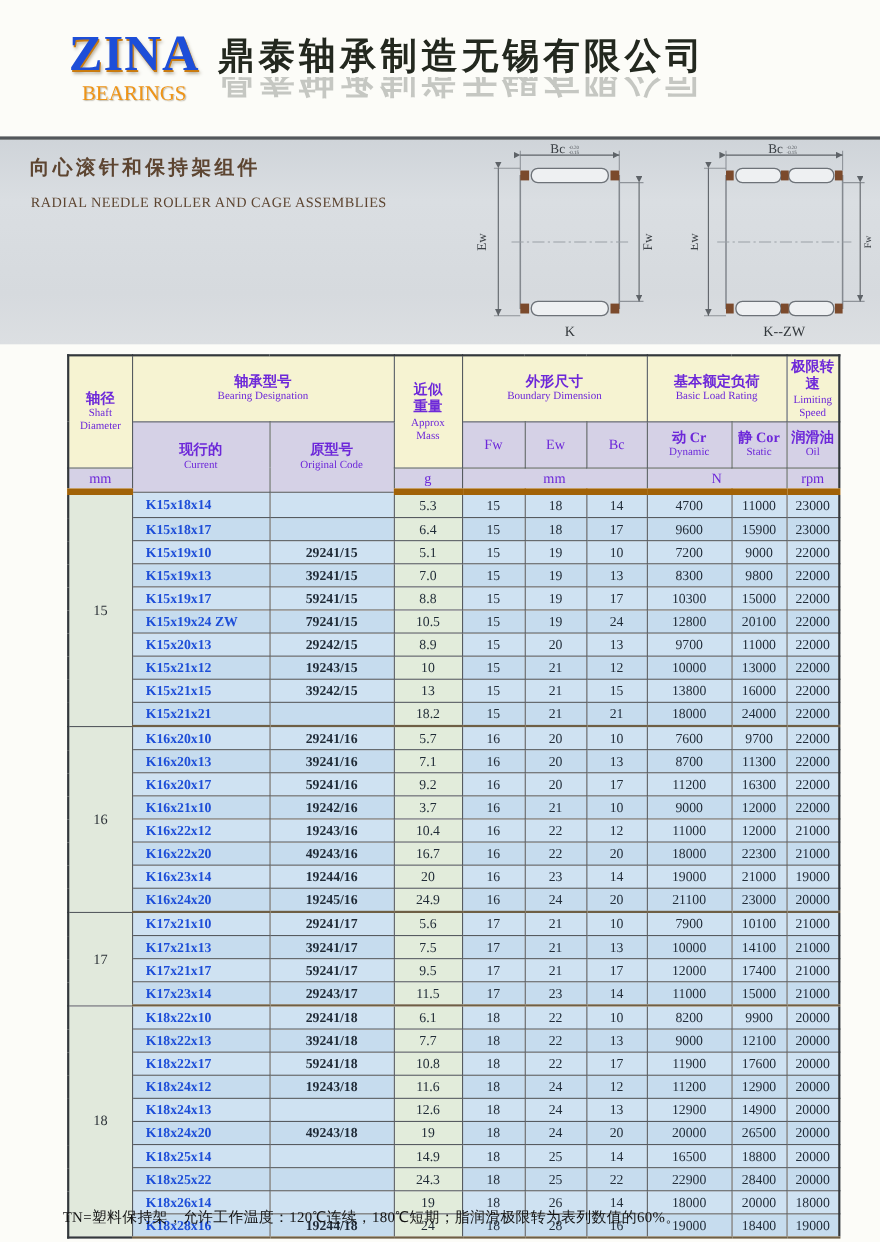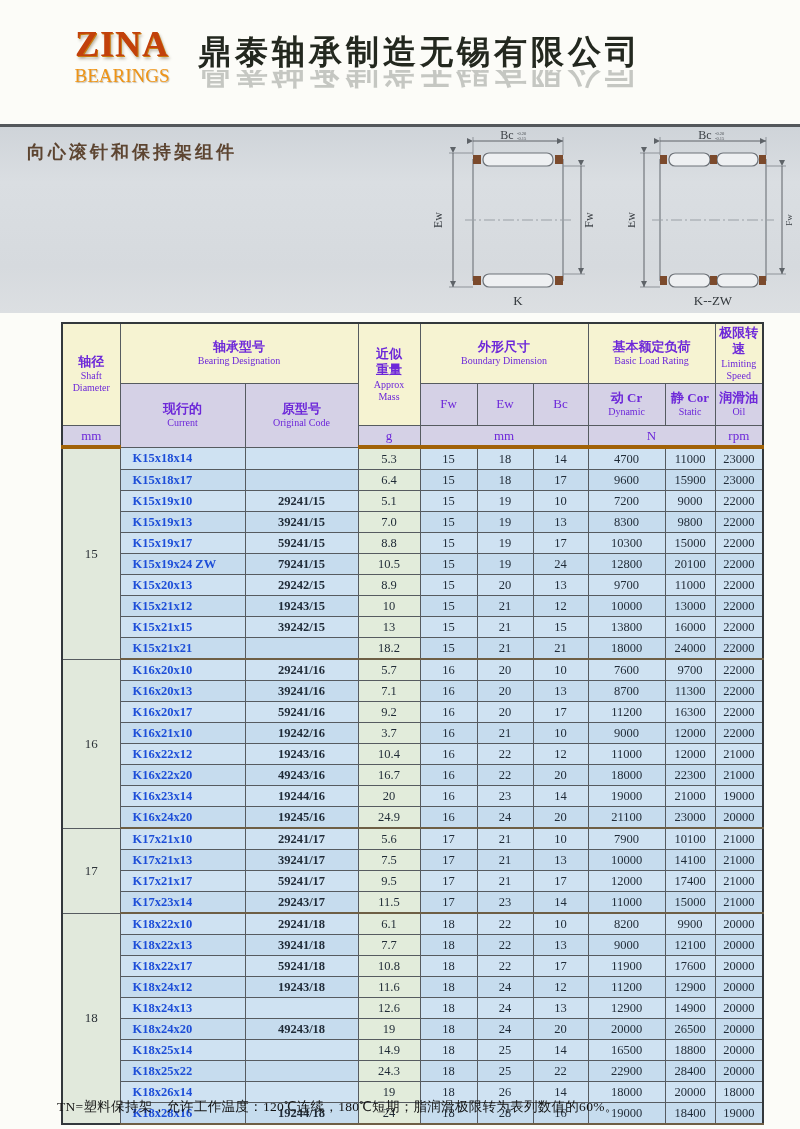"ZINA" .logo-zina { color: #c2410c -> #1d4ed8; font-size: 36px -> 46px }
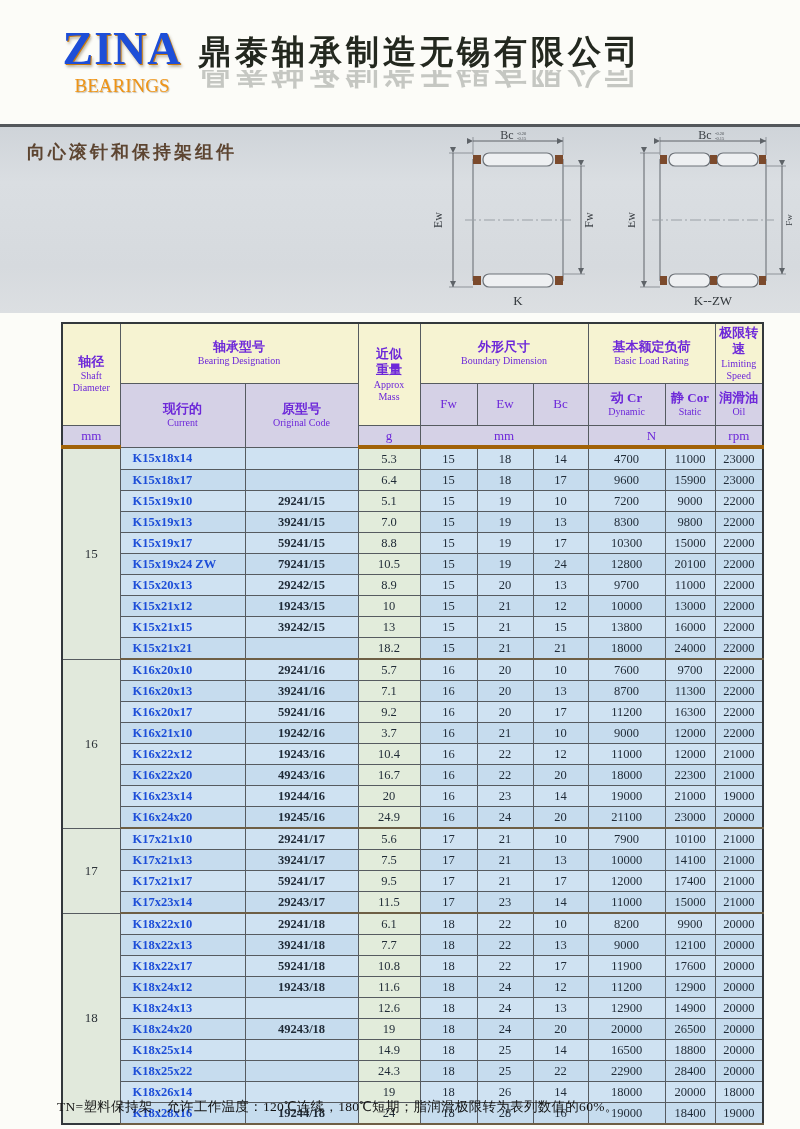"RADIAL NEEDLE ROLLER AND CAGE" div.banner-title-en { html: none -> <div>RADIAL NEEDLE ROLLER AND CAGE ASSEMBLIES</div> }
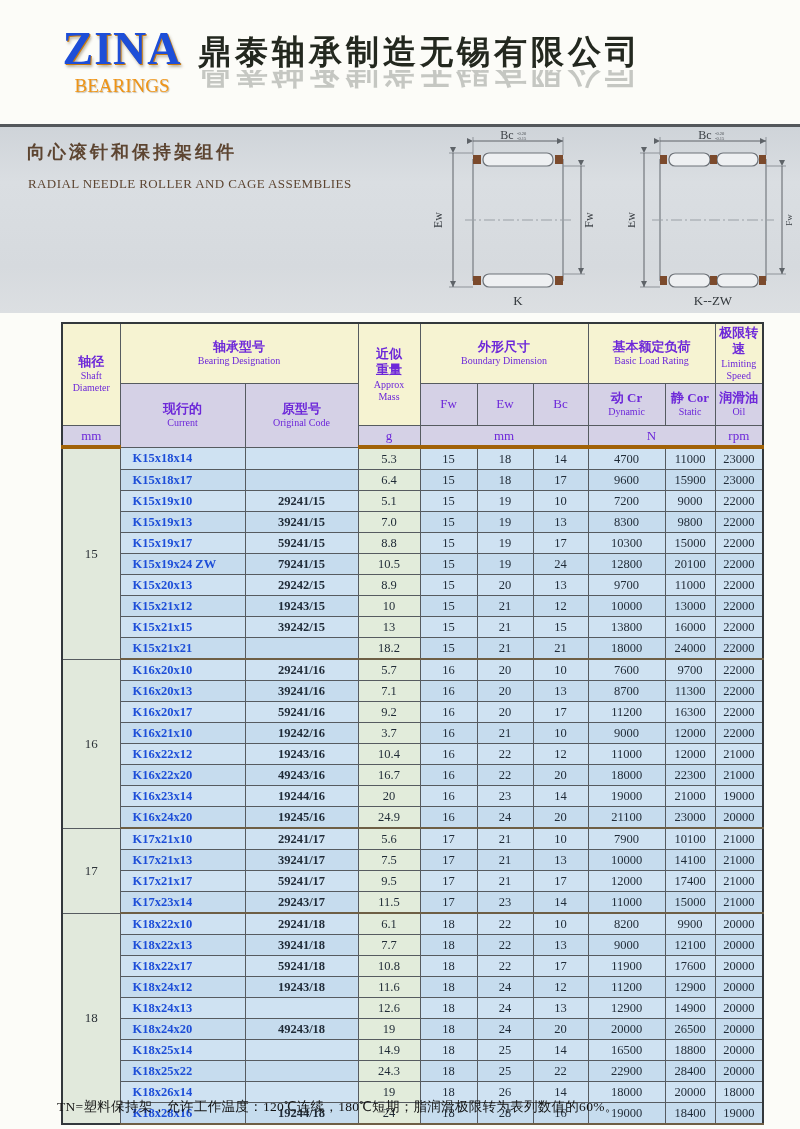"mm" thead tr.row-c th { border-bottom: 4px solid #a16207 -> 6px solid #a16207 }
